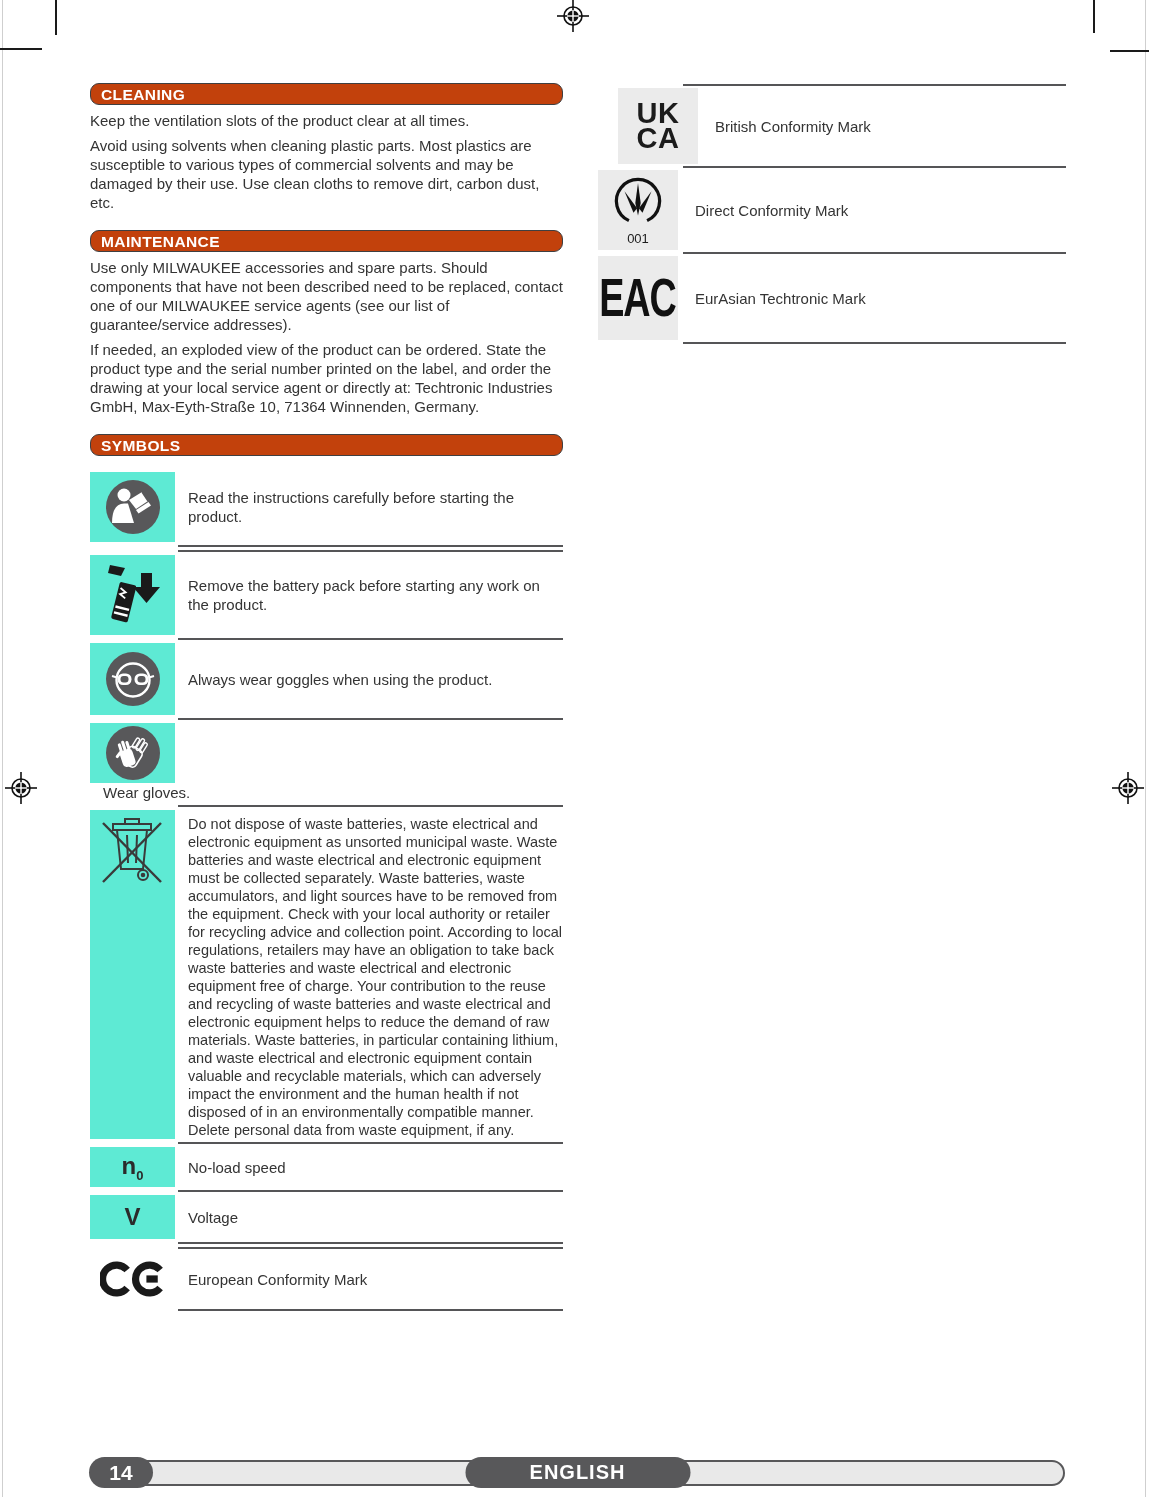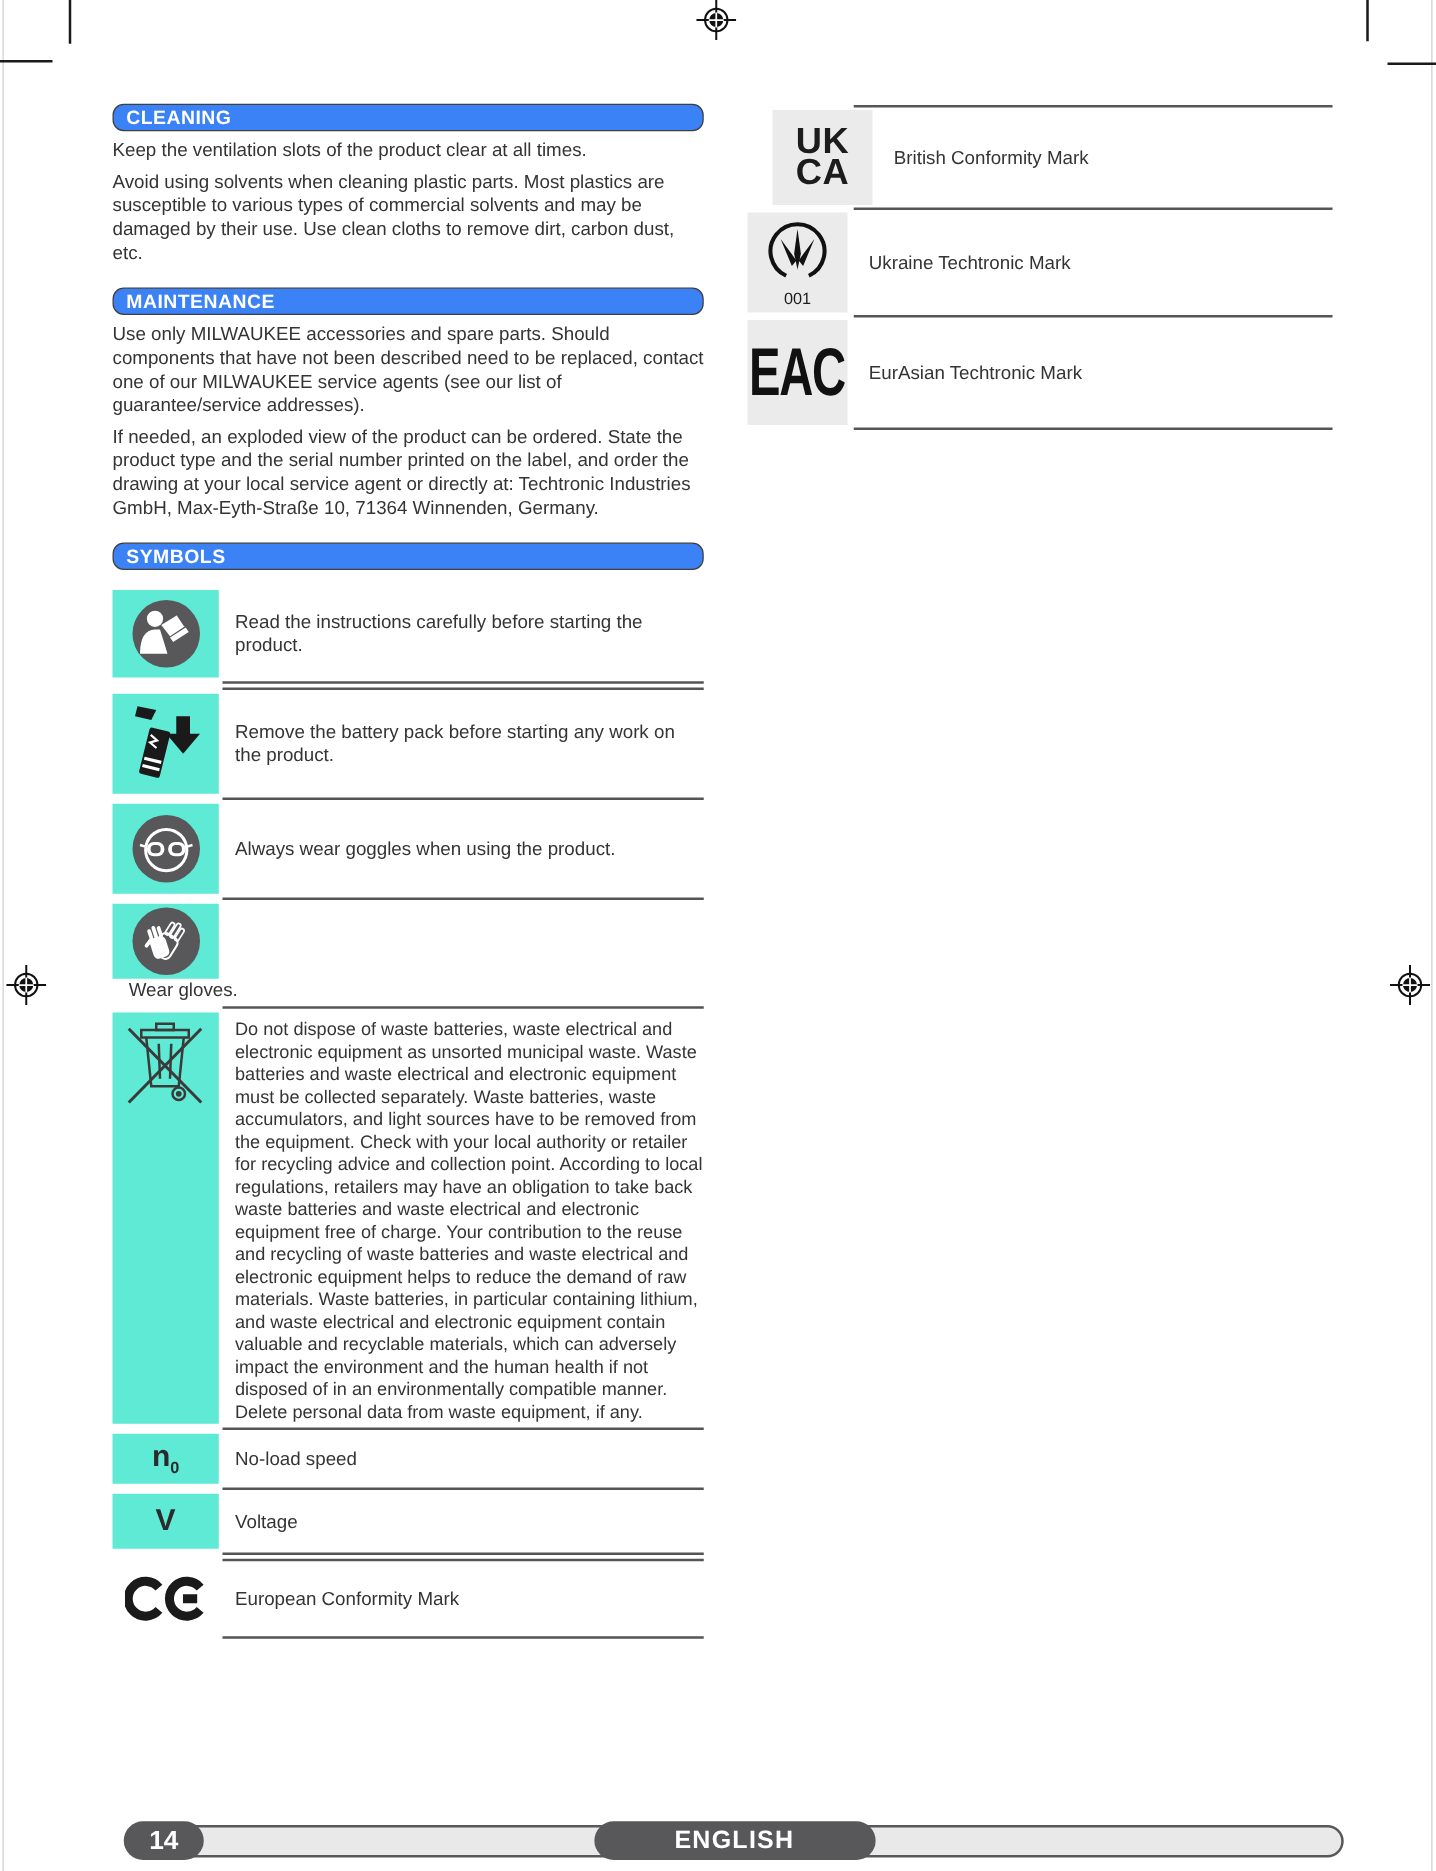"CLEANING" .secbar { background: #3b82f6 -> #c2410c }
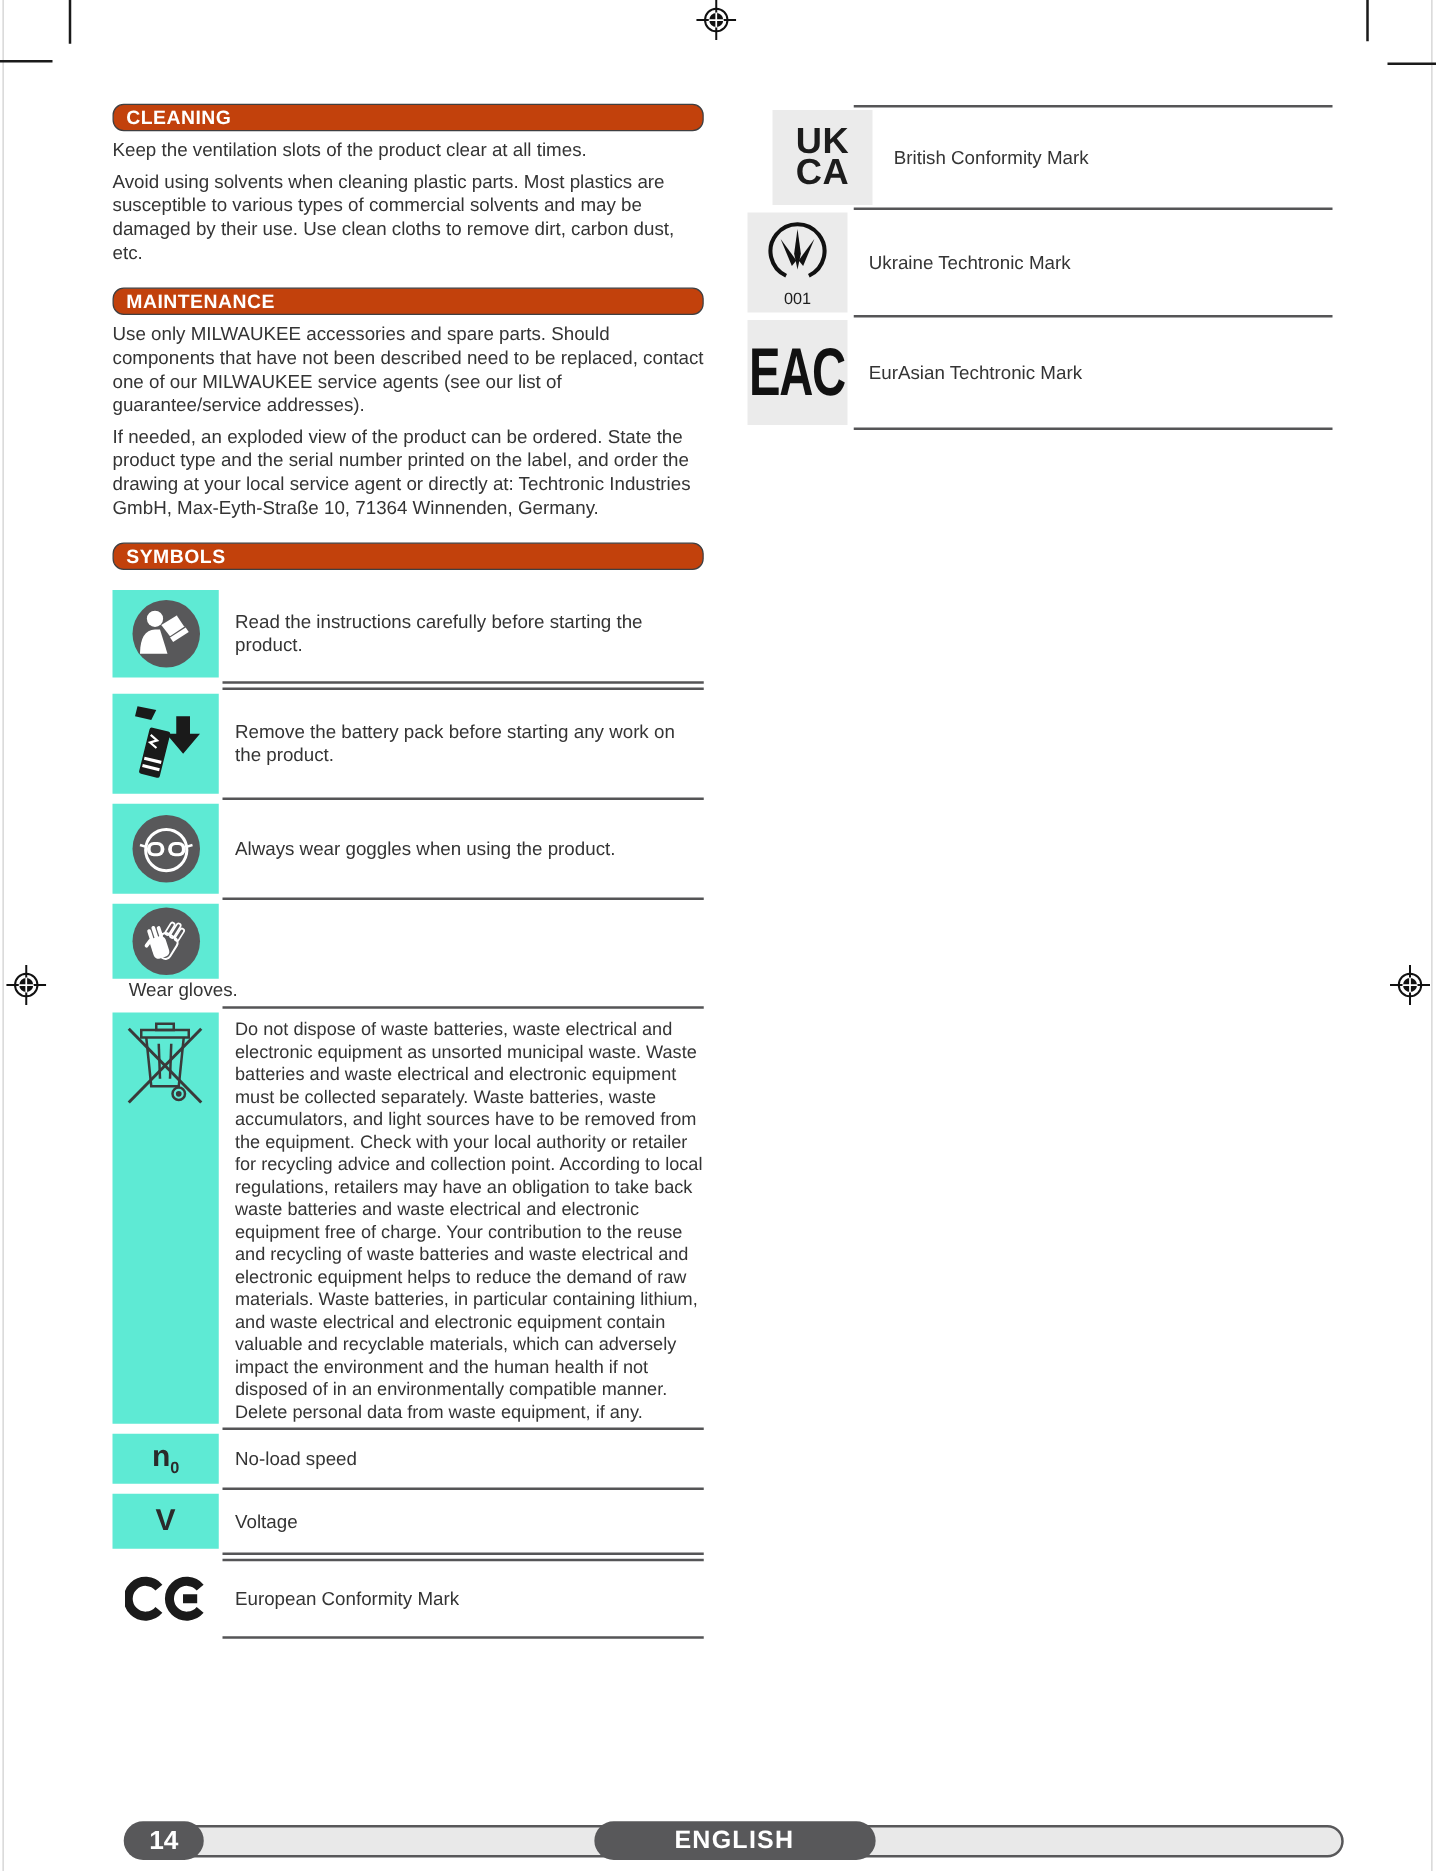"Ukraine Techtronic Mark" div.conf-text { text: Ukraine Techtronic -> Direct Conformity }
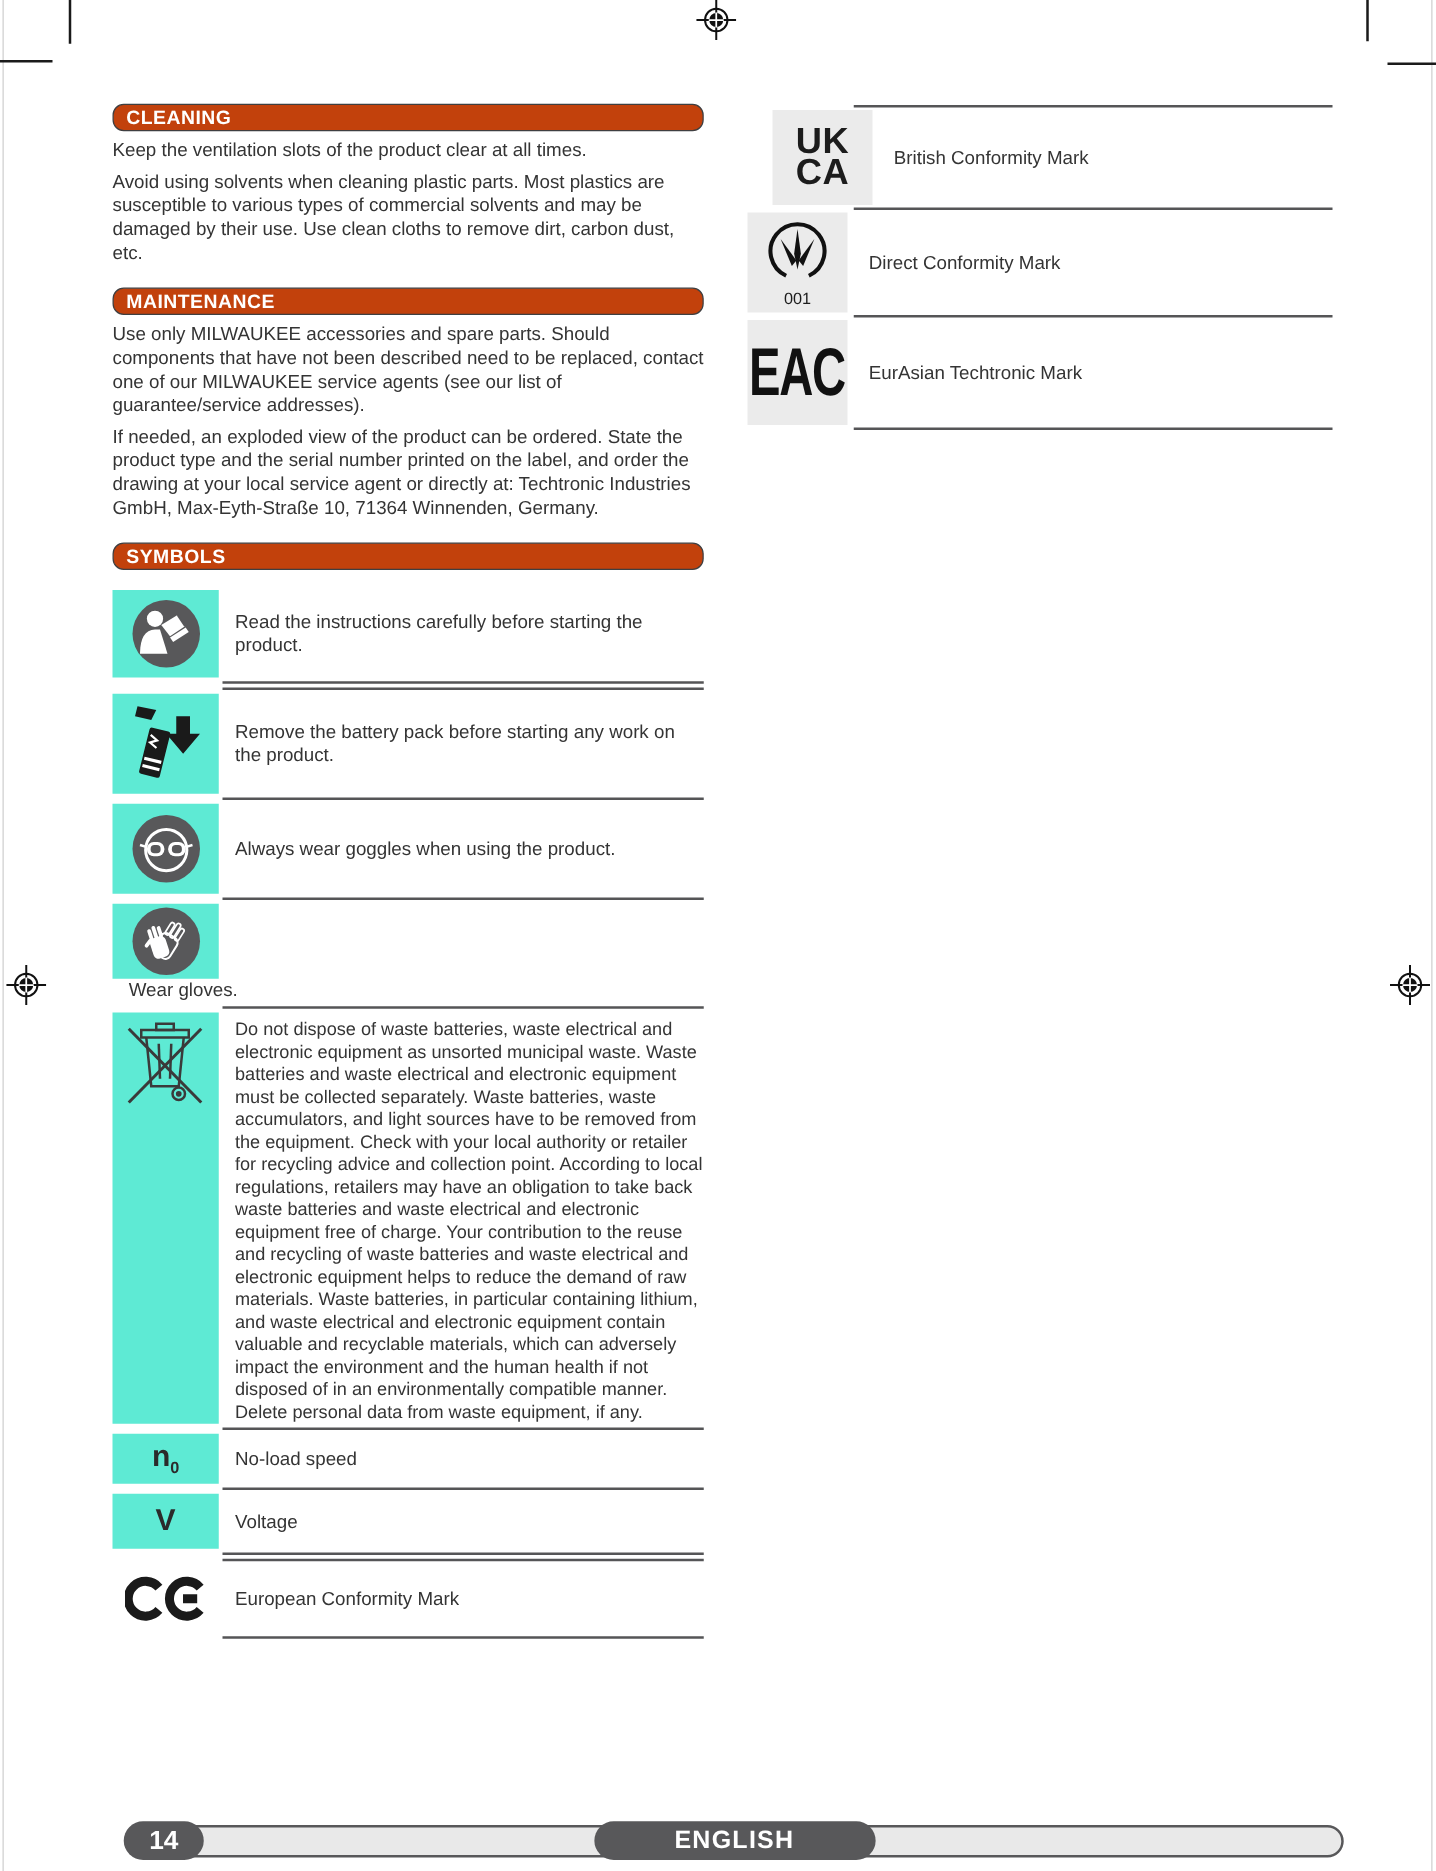"14" .footer { left: 100px -> 90px }
